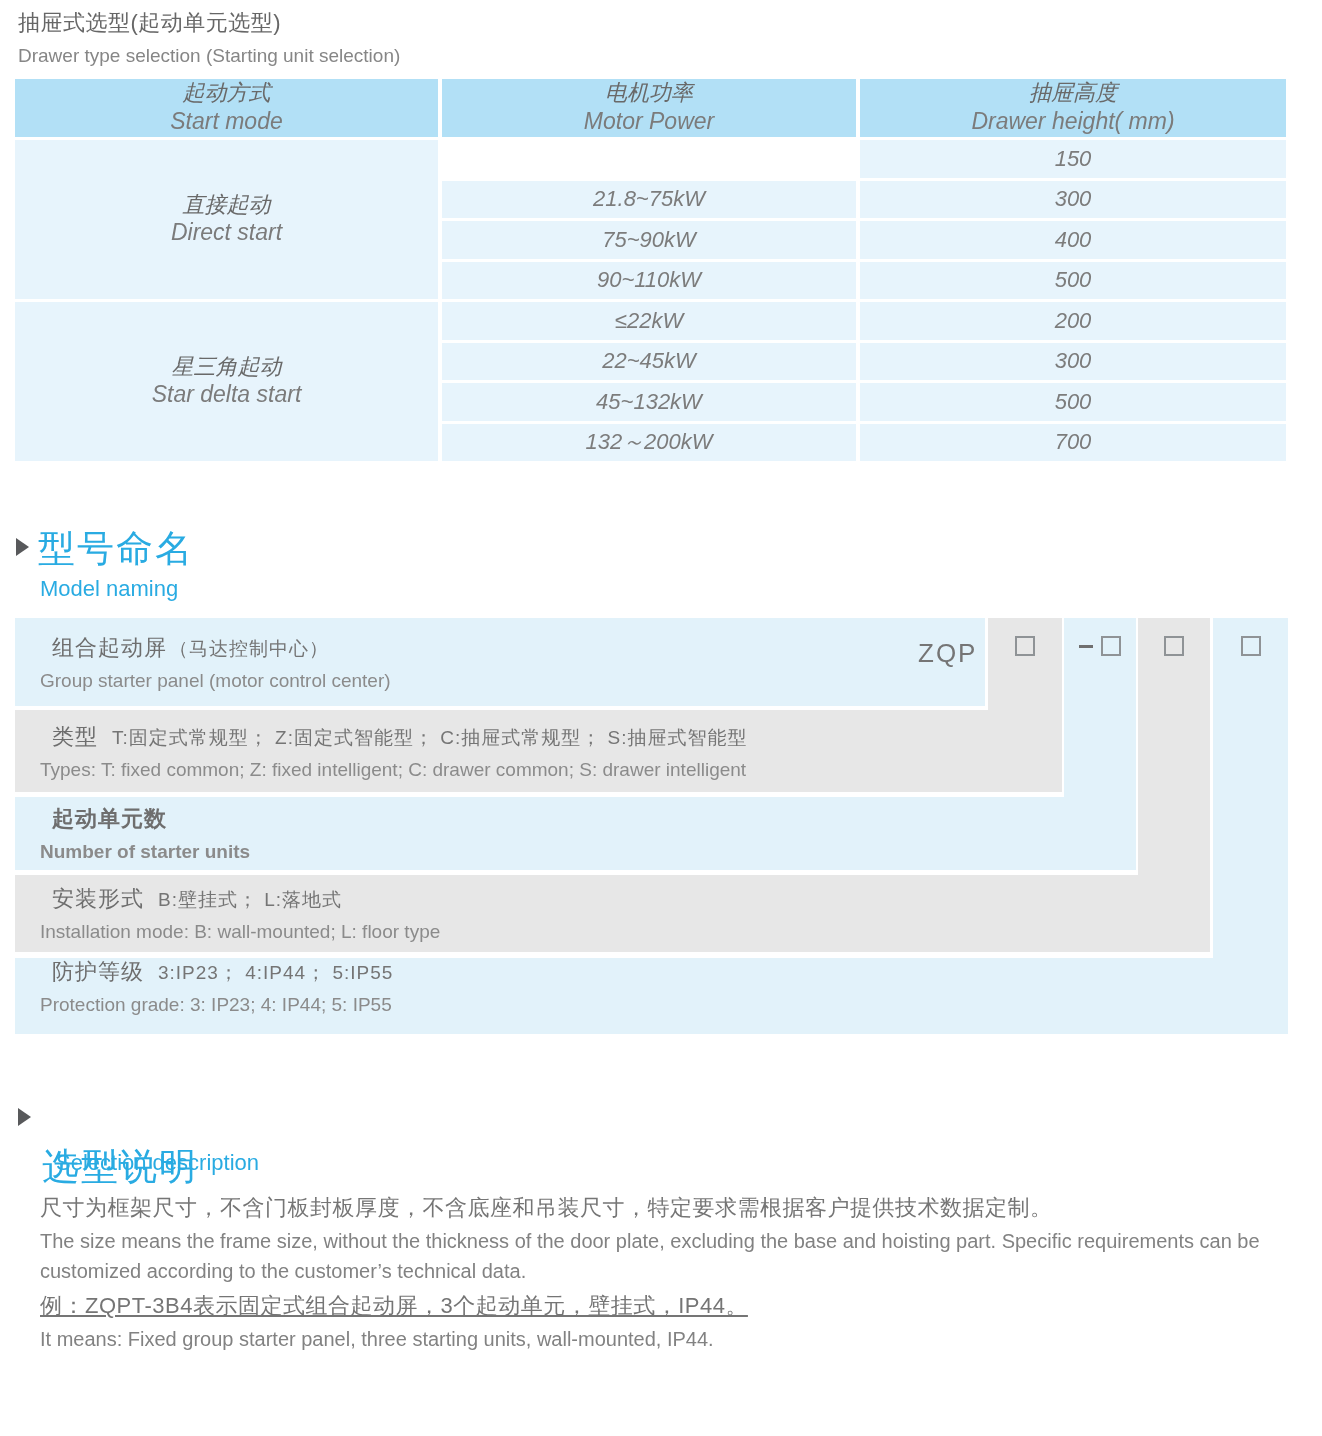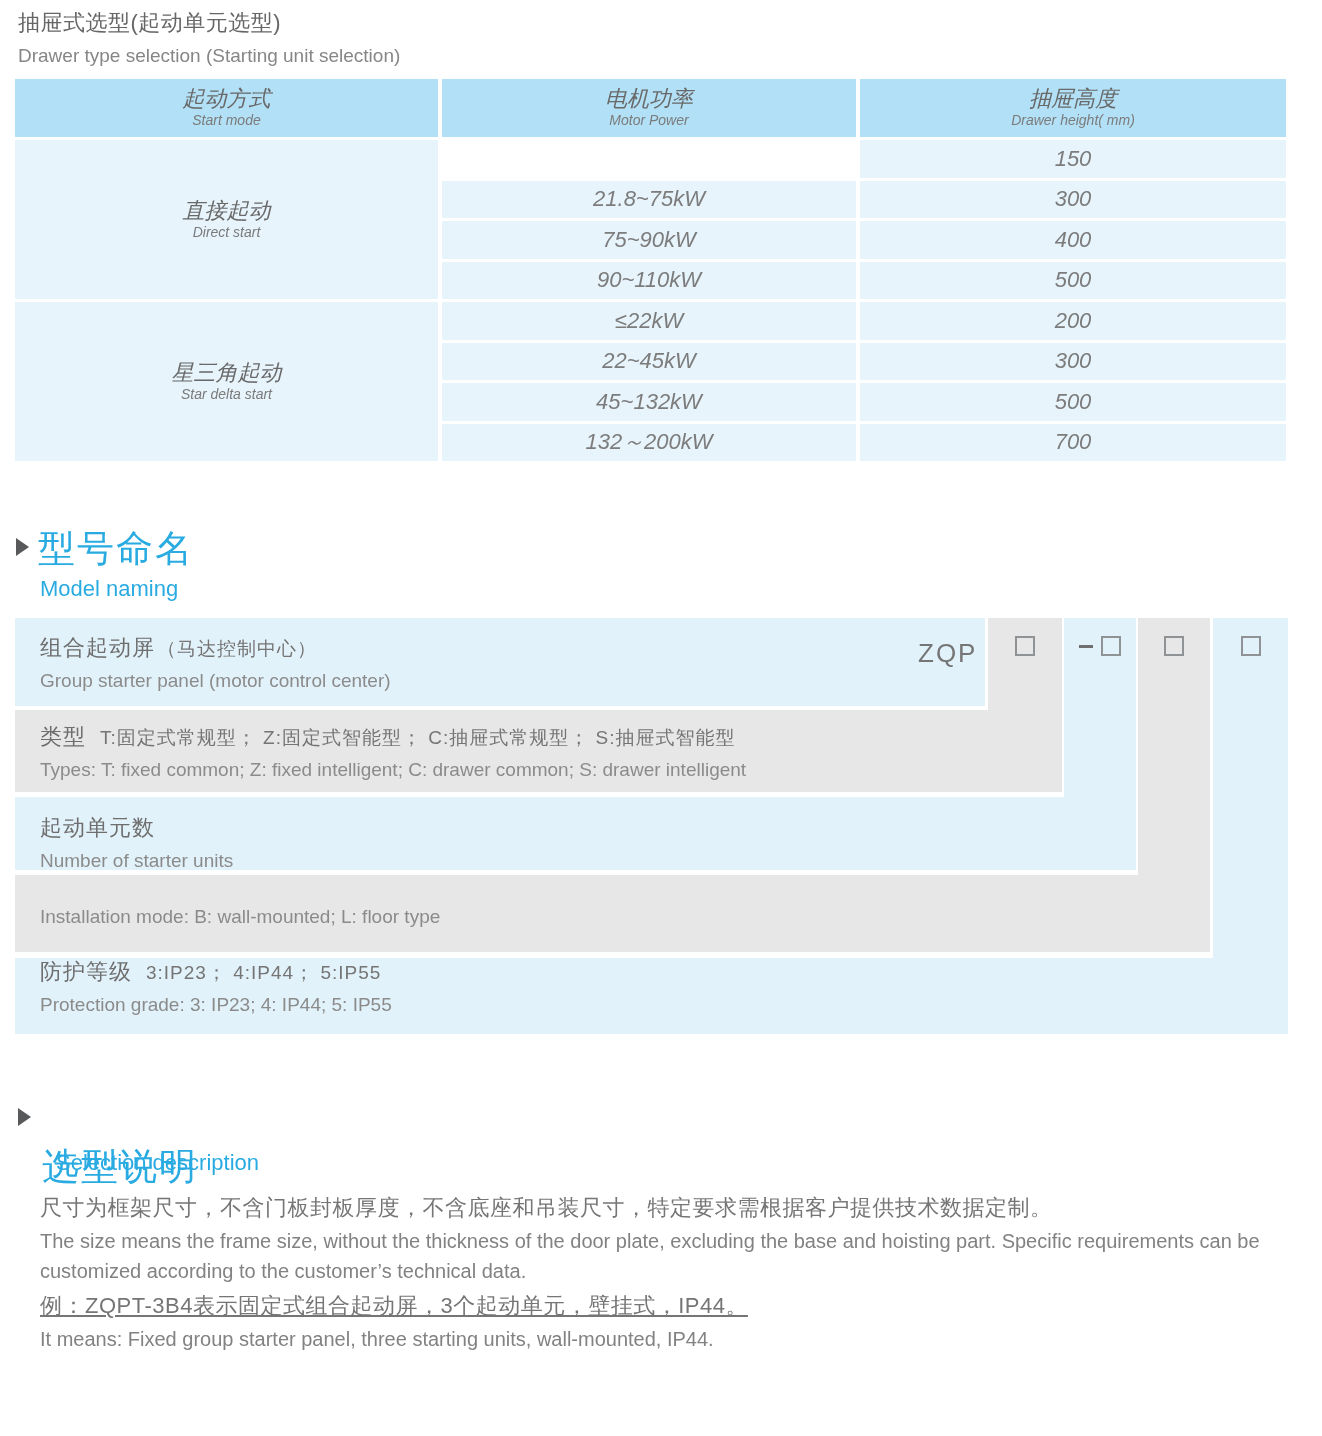"Start mode" .cell-en { font-size: 14px -> 23px }
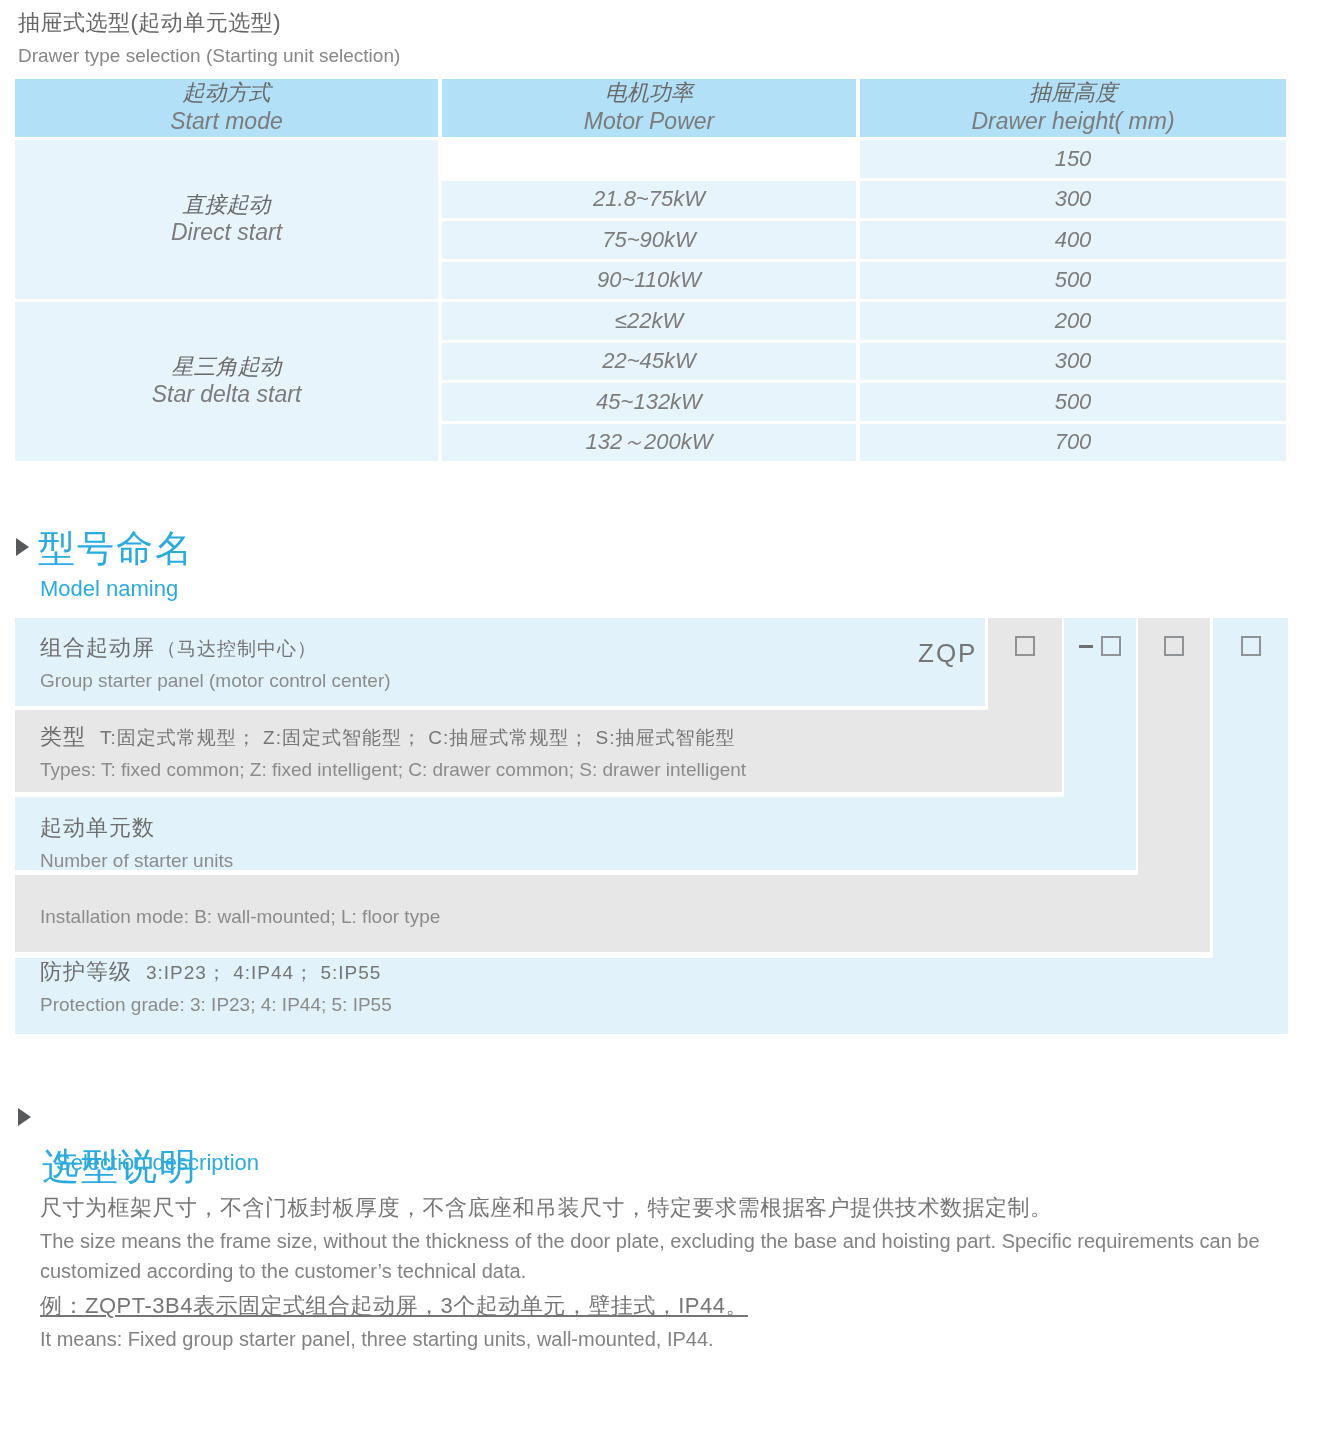"组合起动屏" .cn-label { margin-left: none -> 12px }
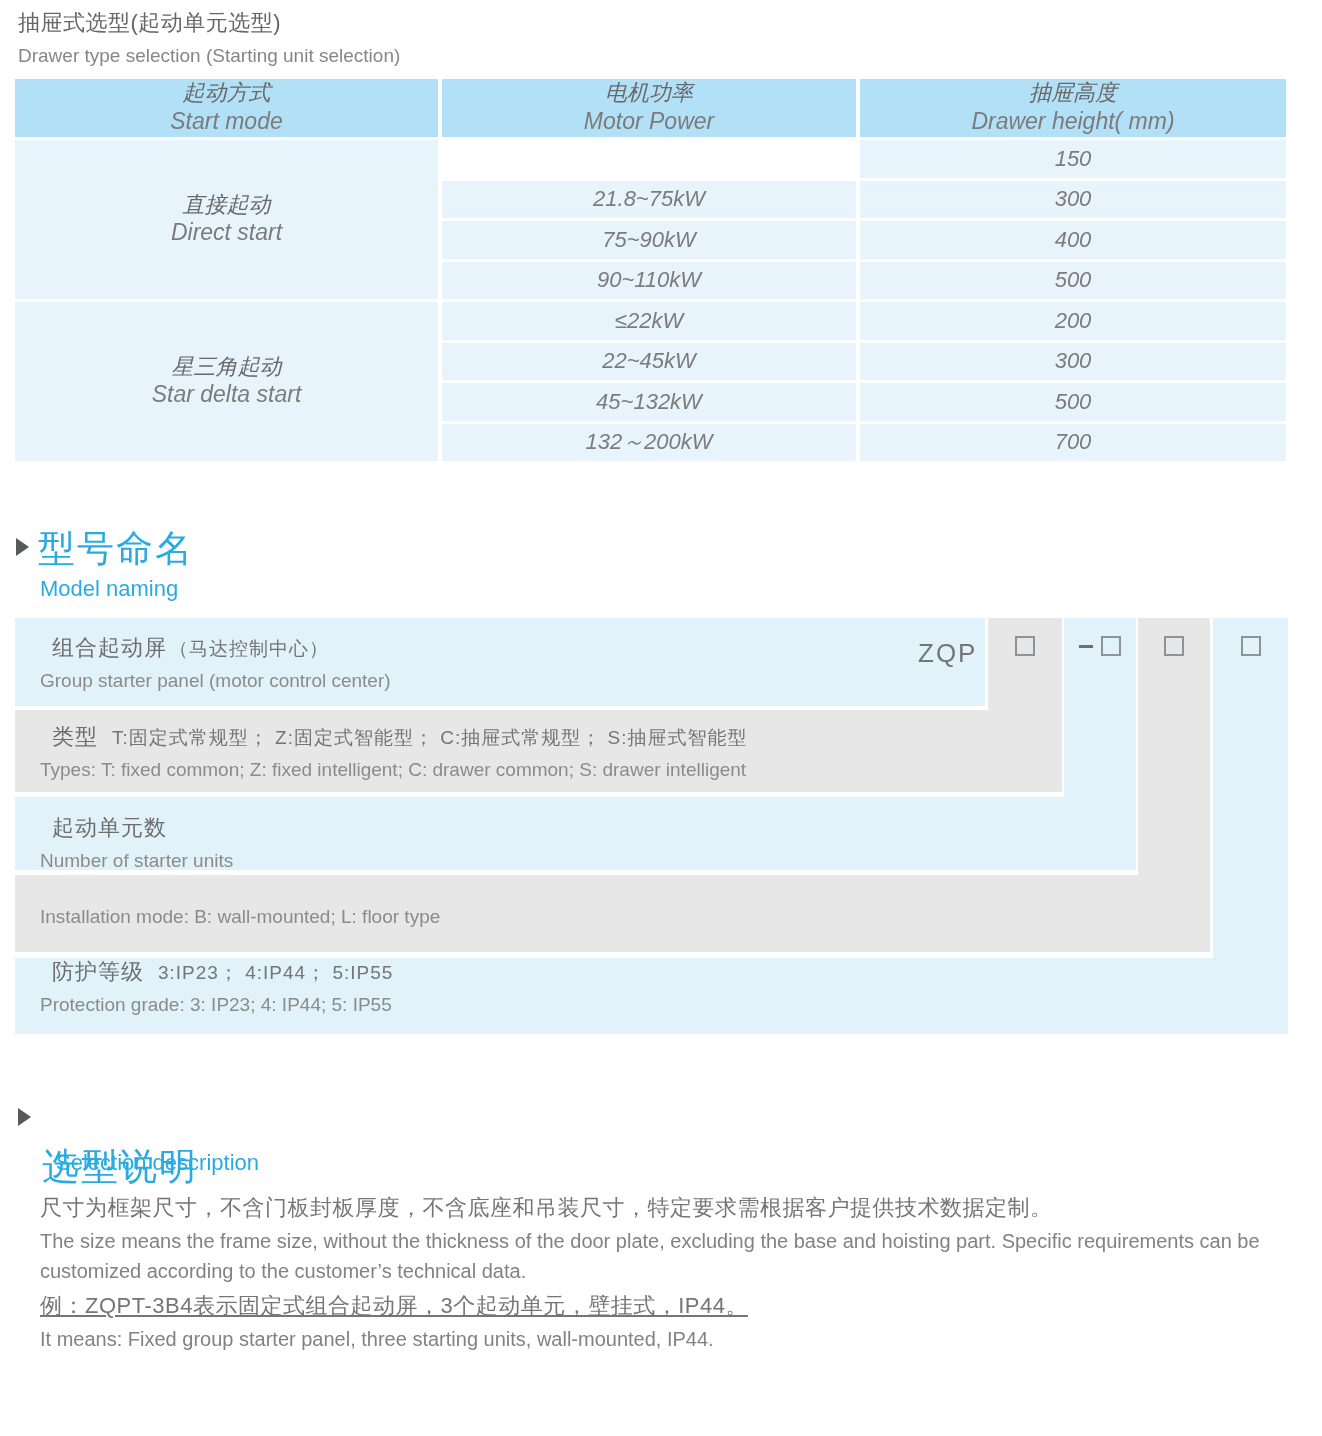"起动单元数" .t-row3 { font-weight: none -> bold; top: 188px -> 179px }
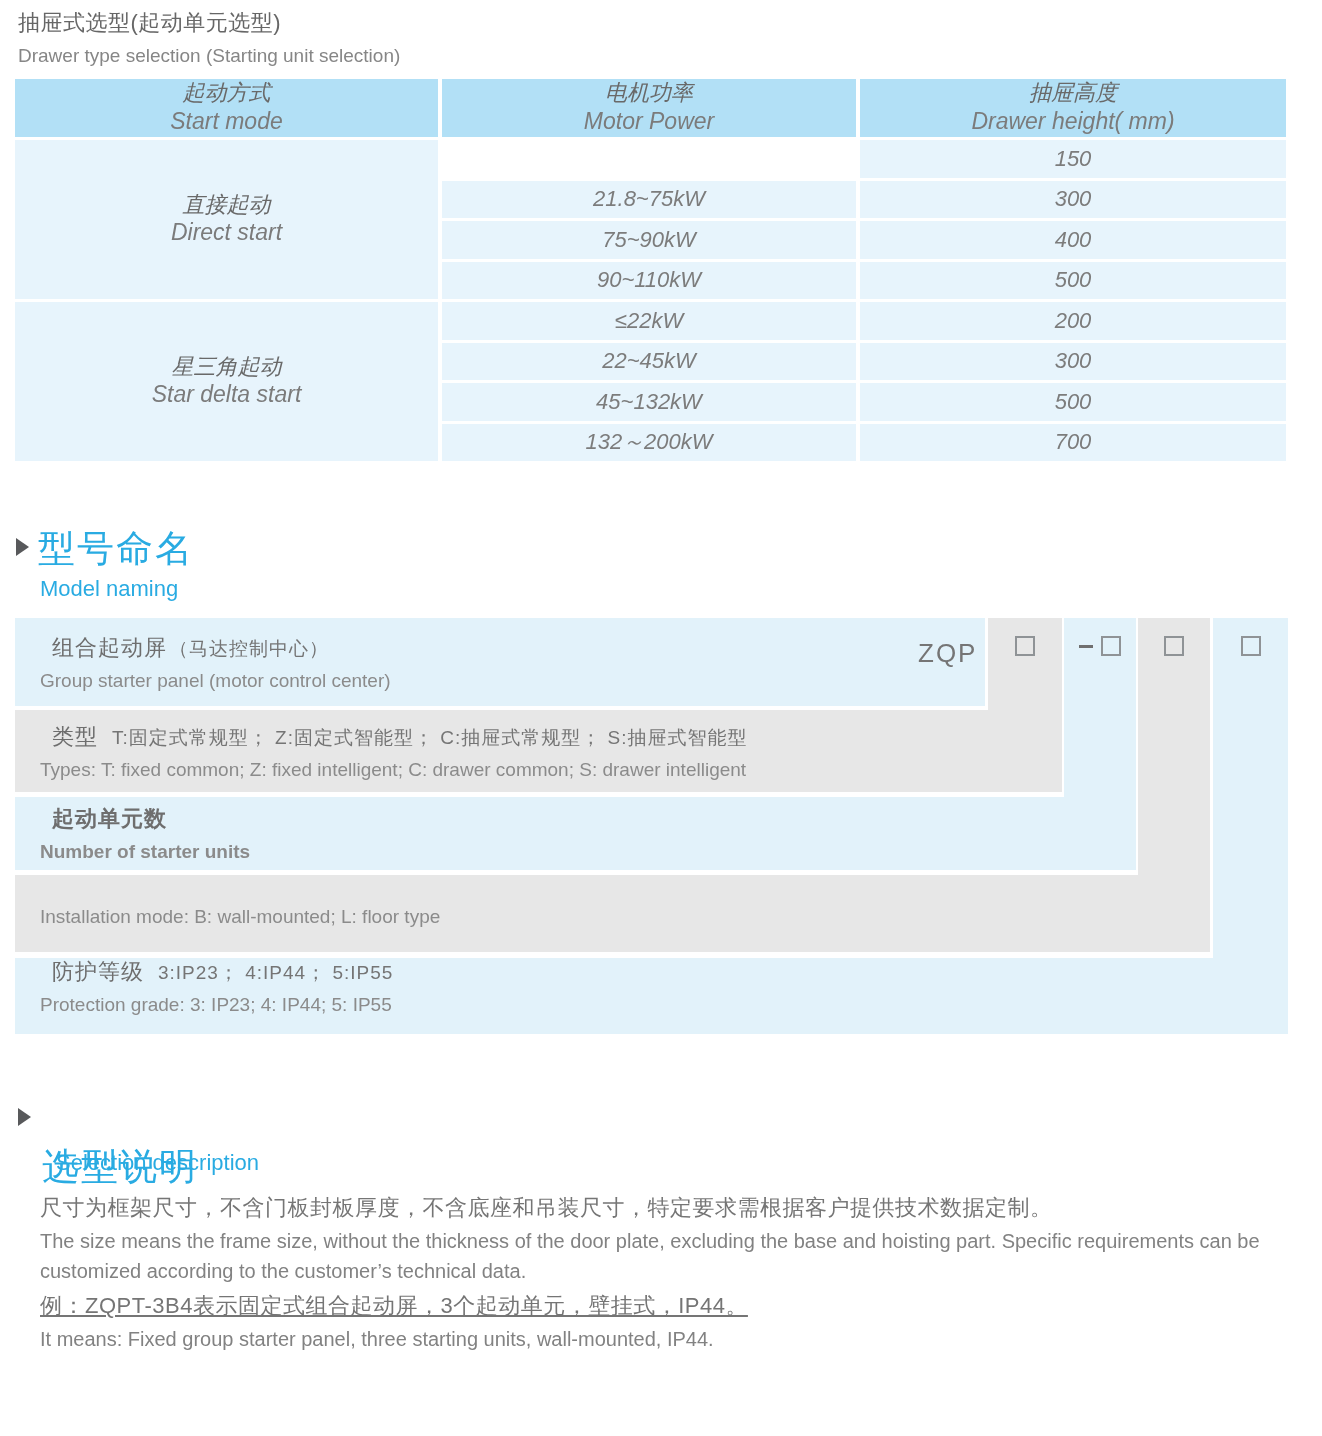"安装形式" div.cn-line { html: none -> <div> <span>安装形式</span> <span>B:壁挂式； L:落地式</span> </div> }
